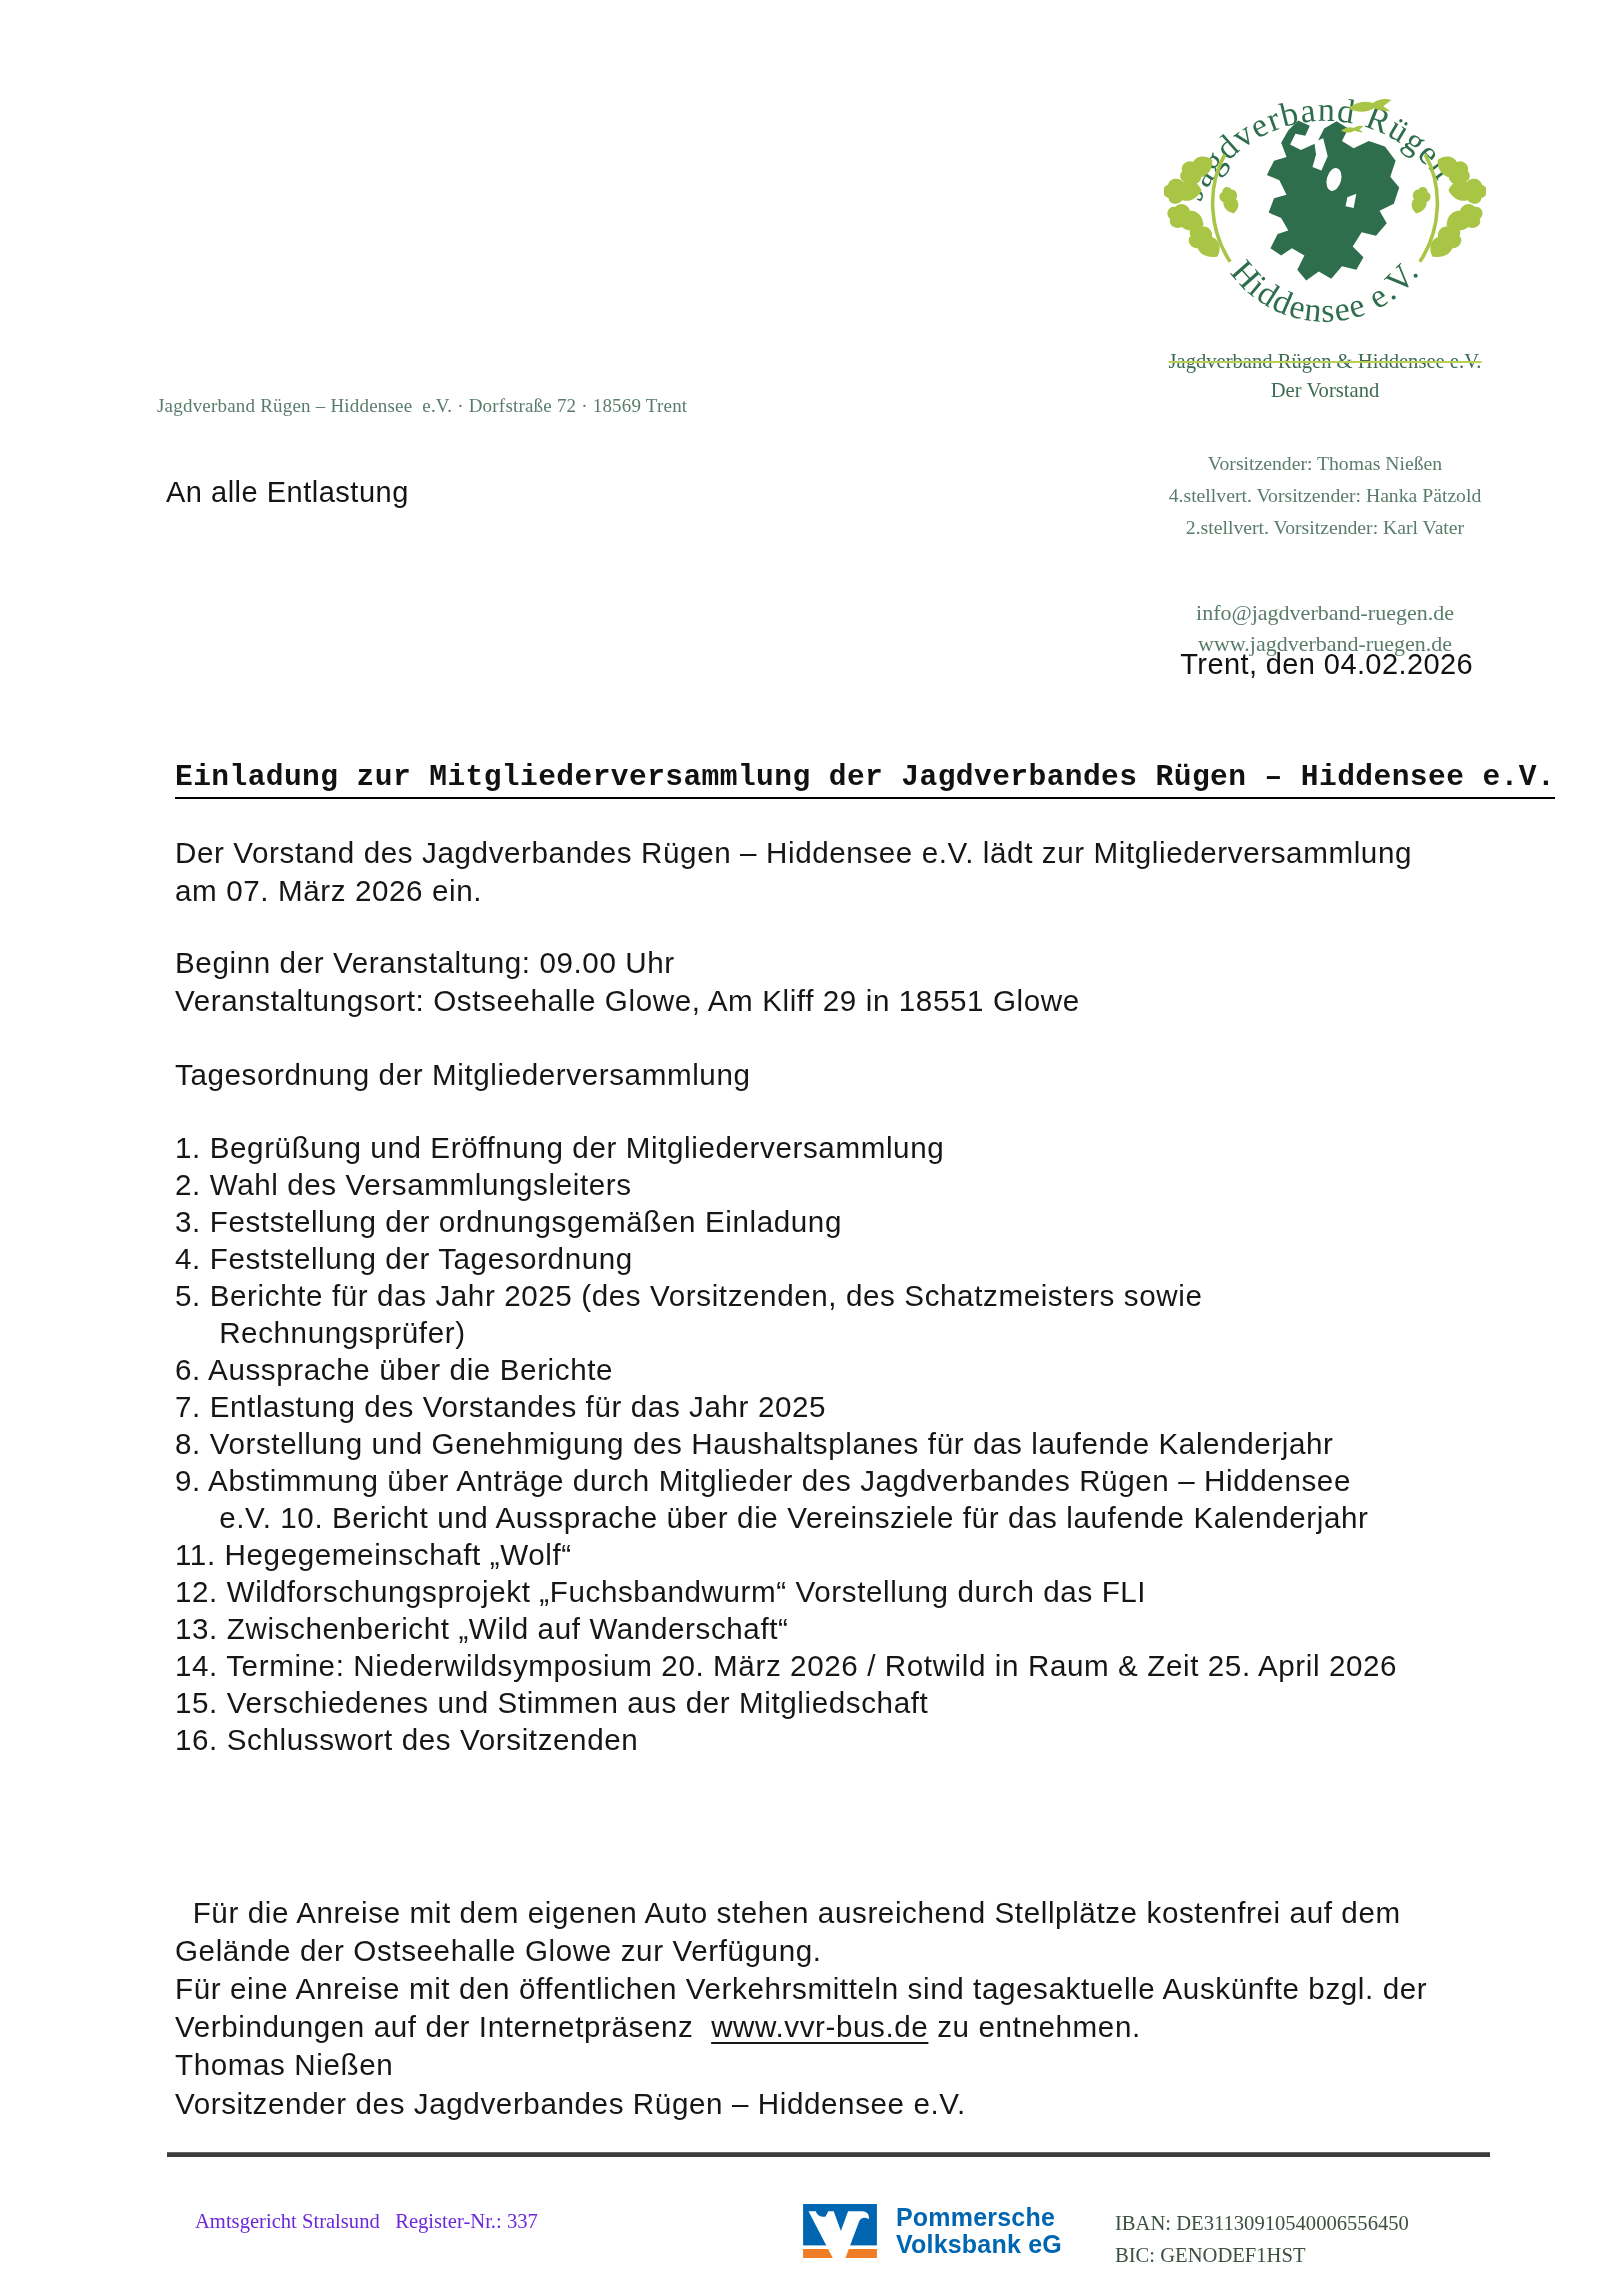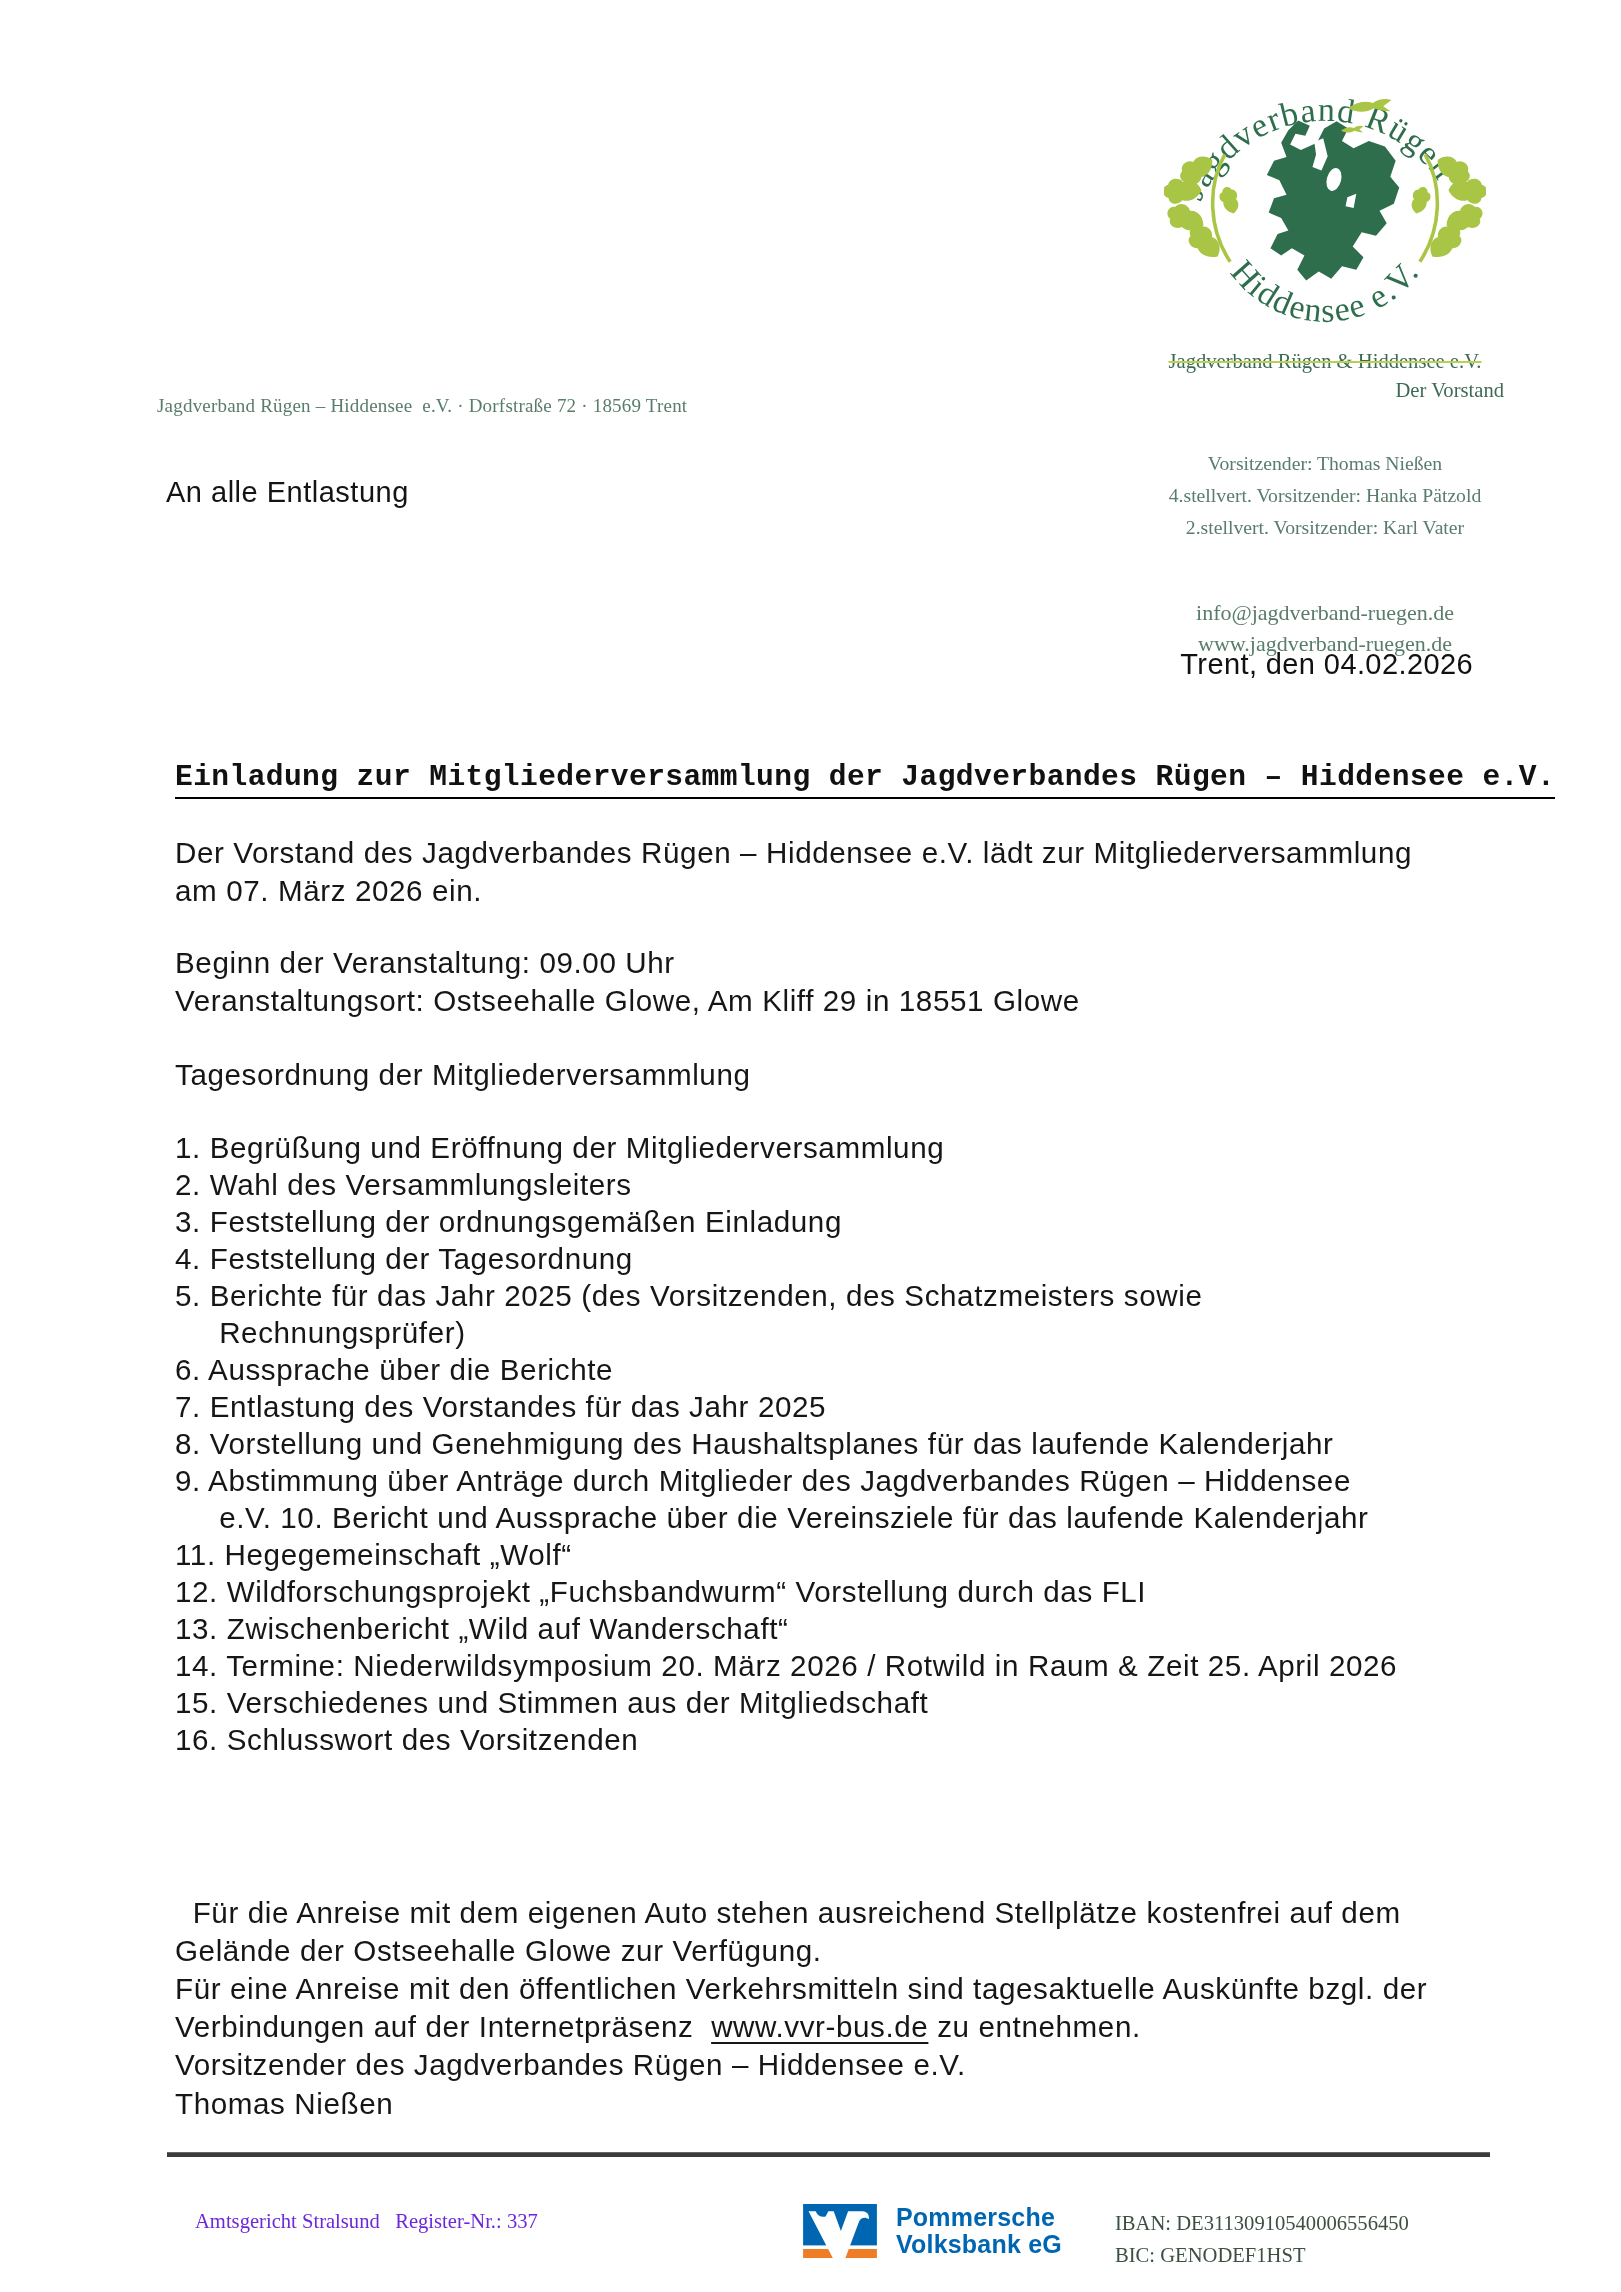"Der Vorstand" .org-sub { text-align: right -> none }
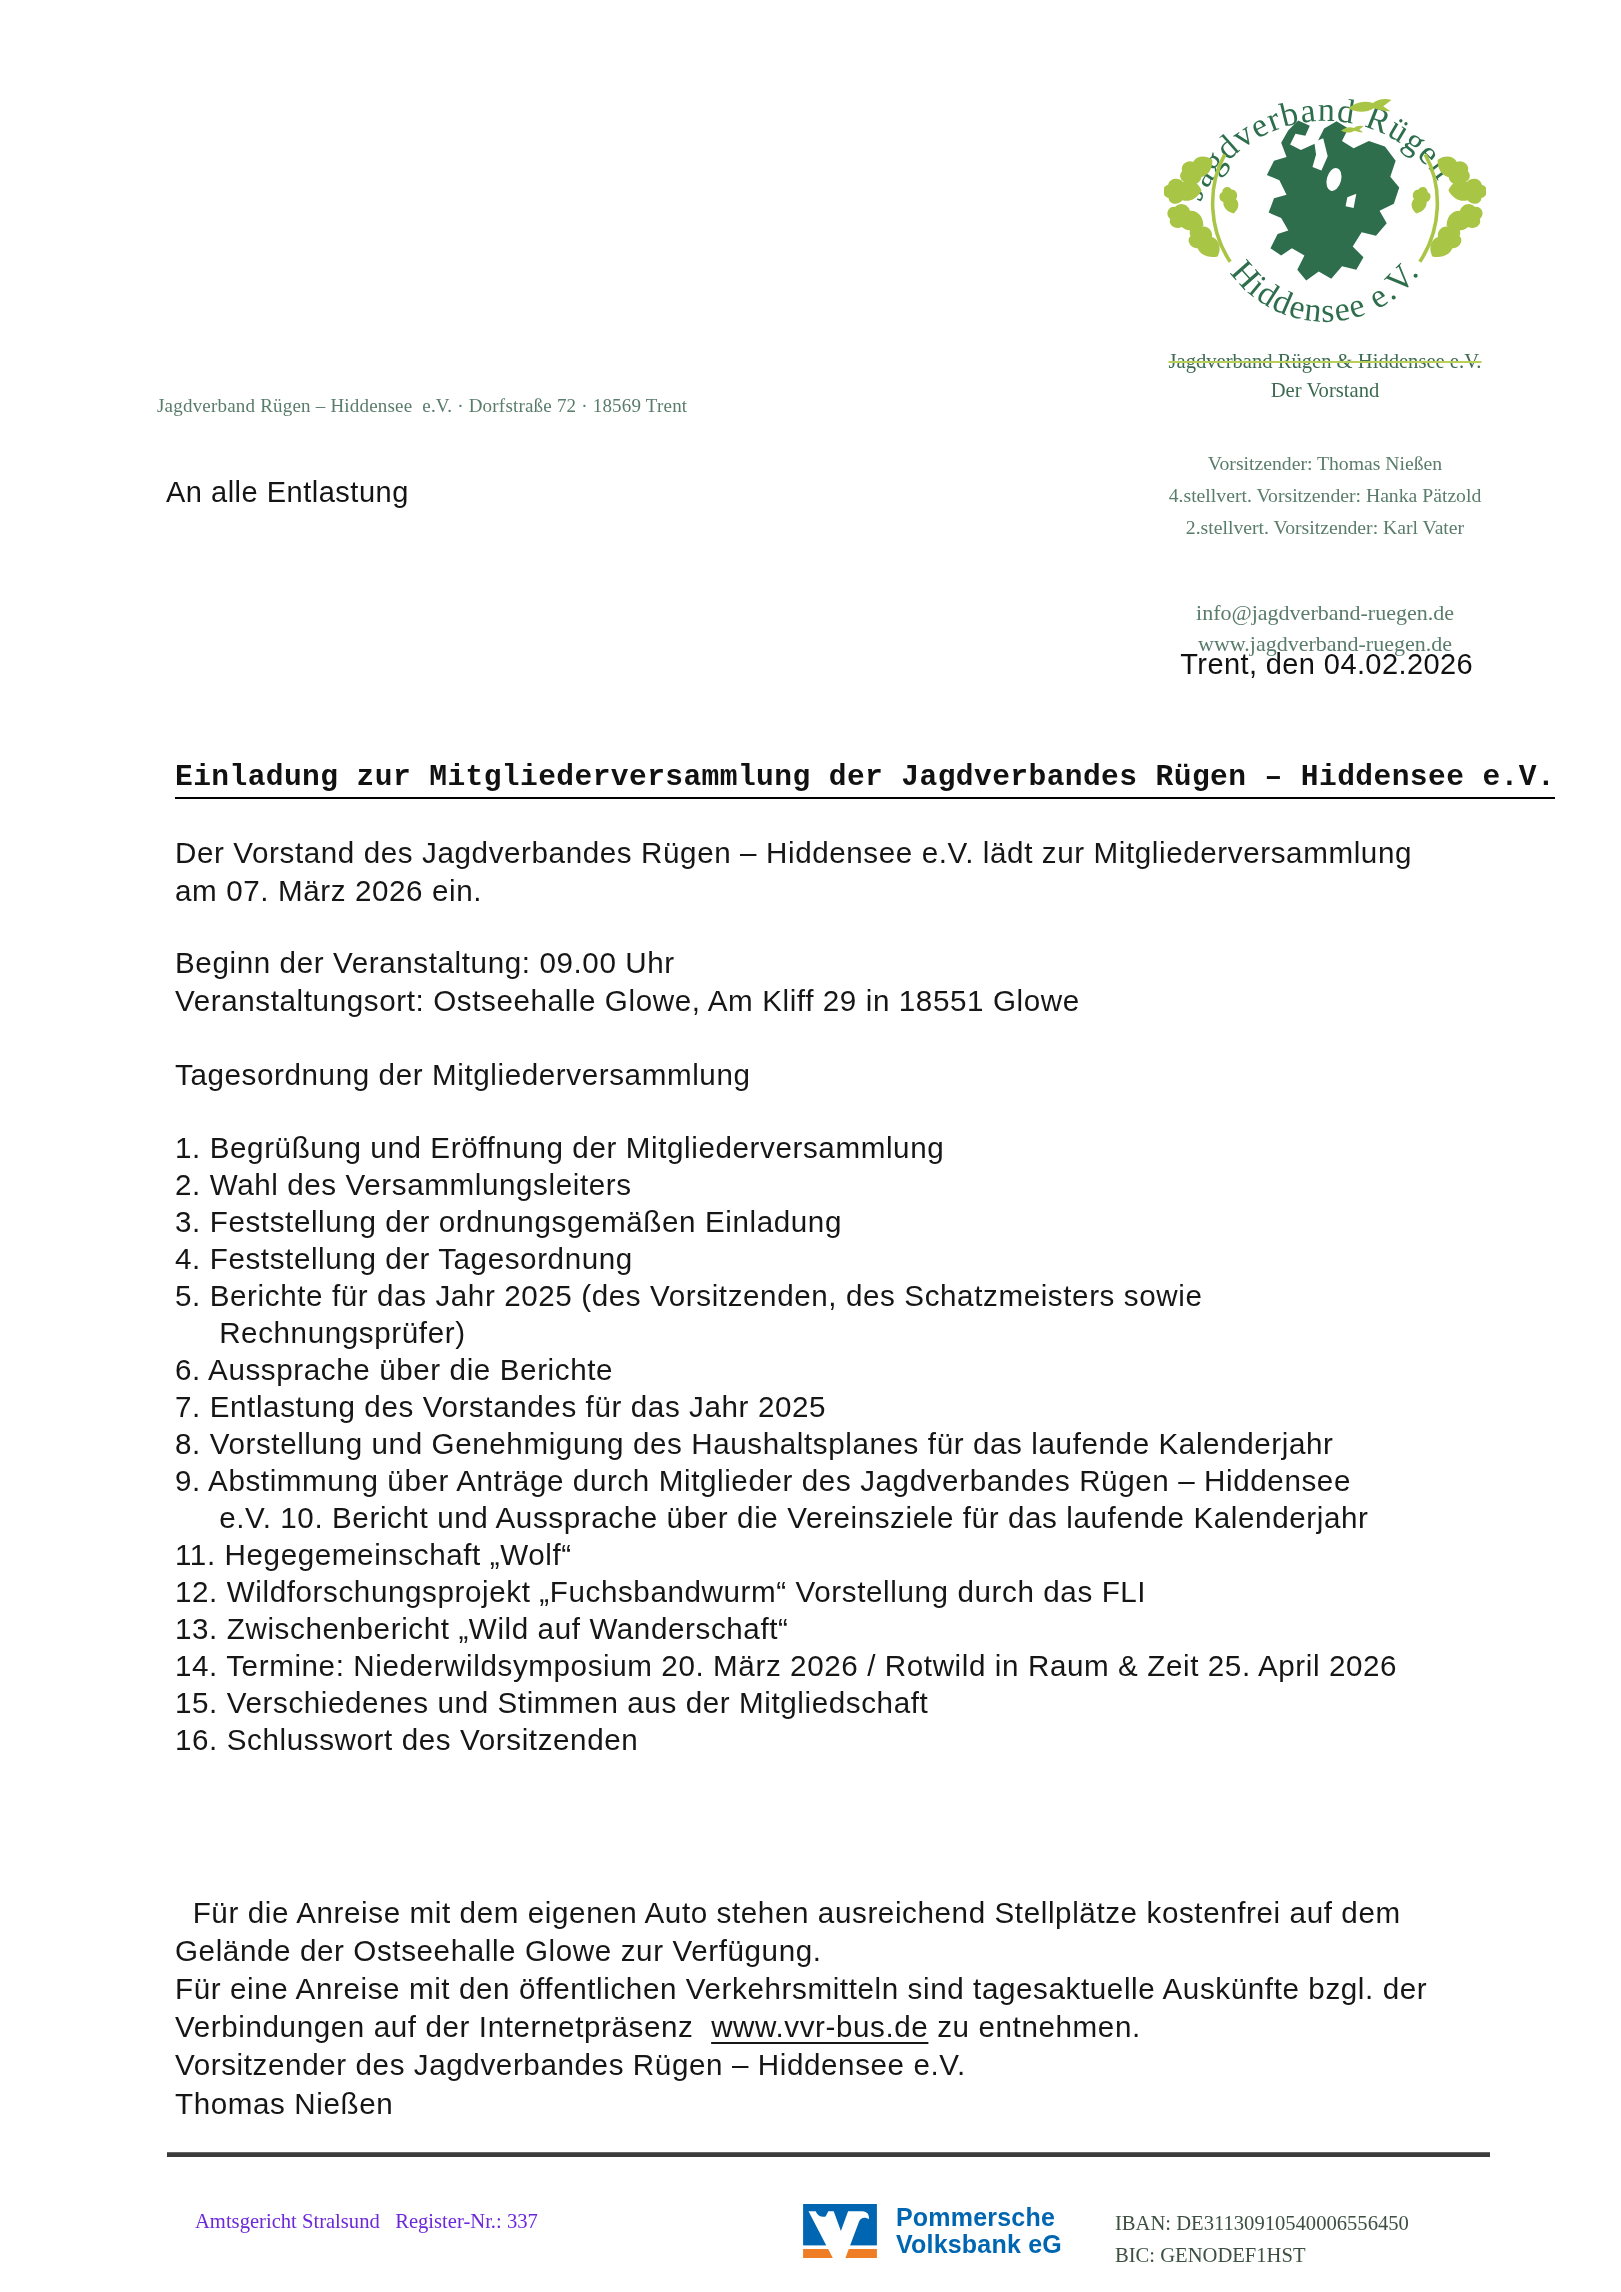"Vorsitzender des Jagdverbandes Rügen –" div { order: before "Thomas Nießen" -> after "Thomas Nießen" }
